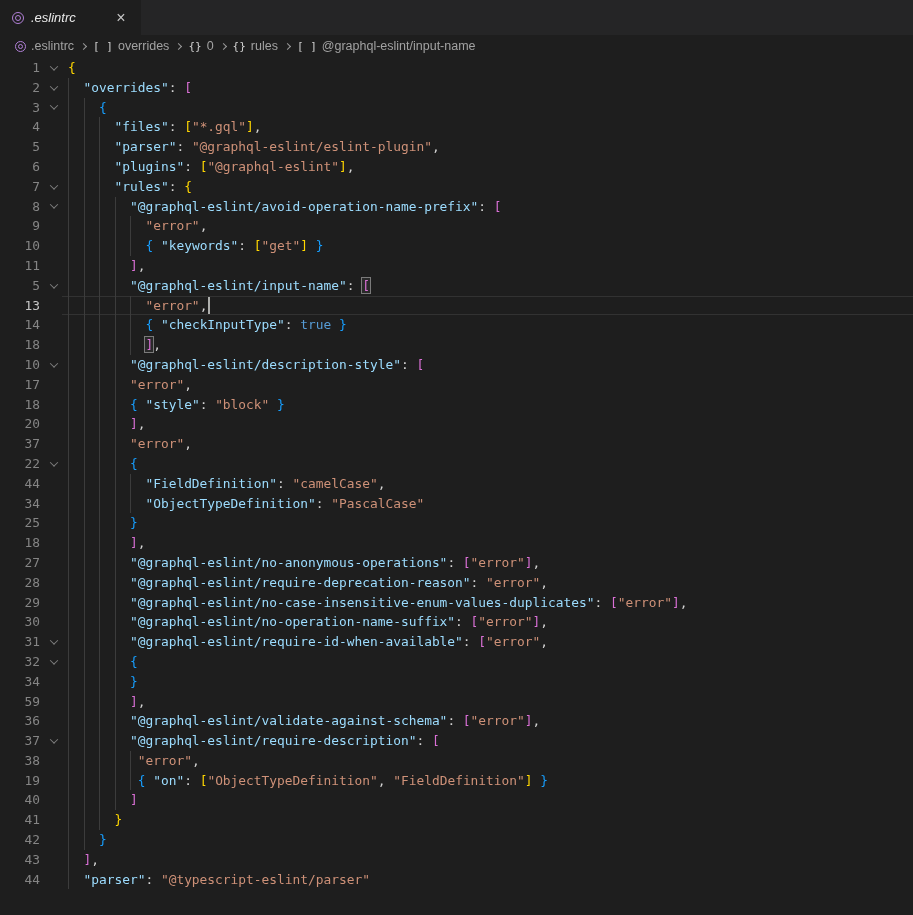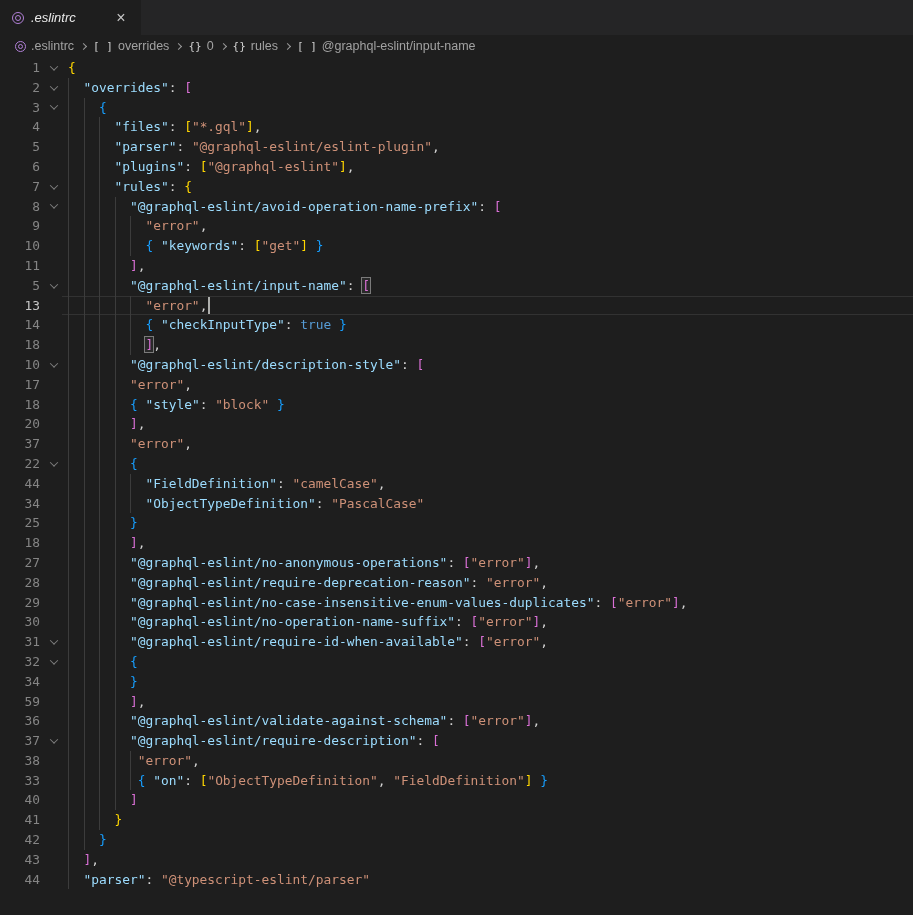"33" div.num { text: 33 -> 19 }
